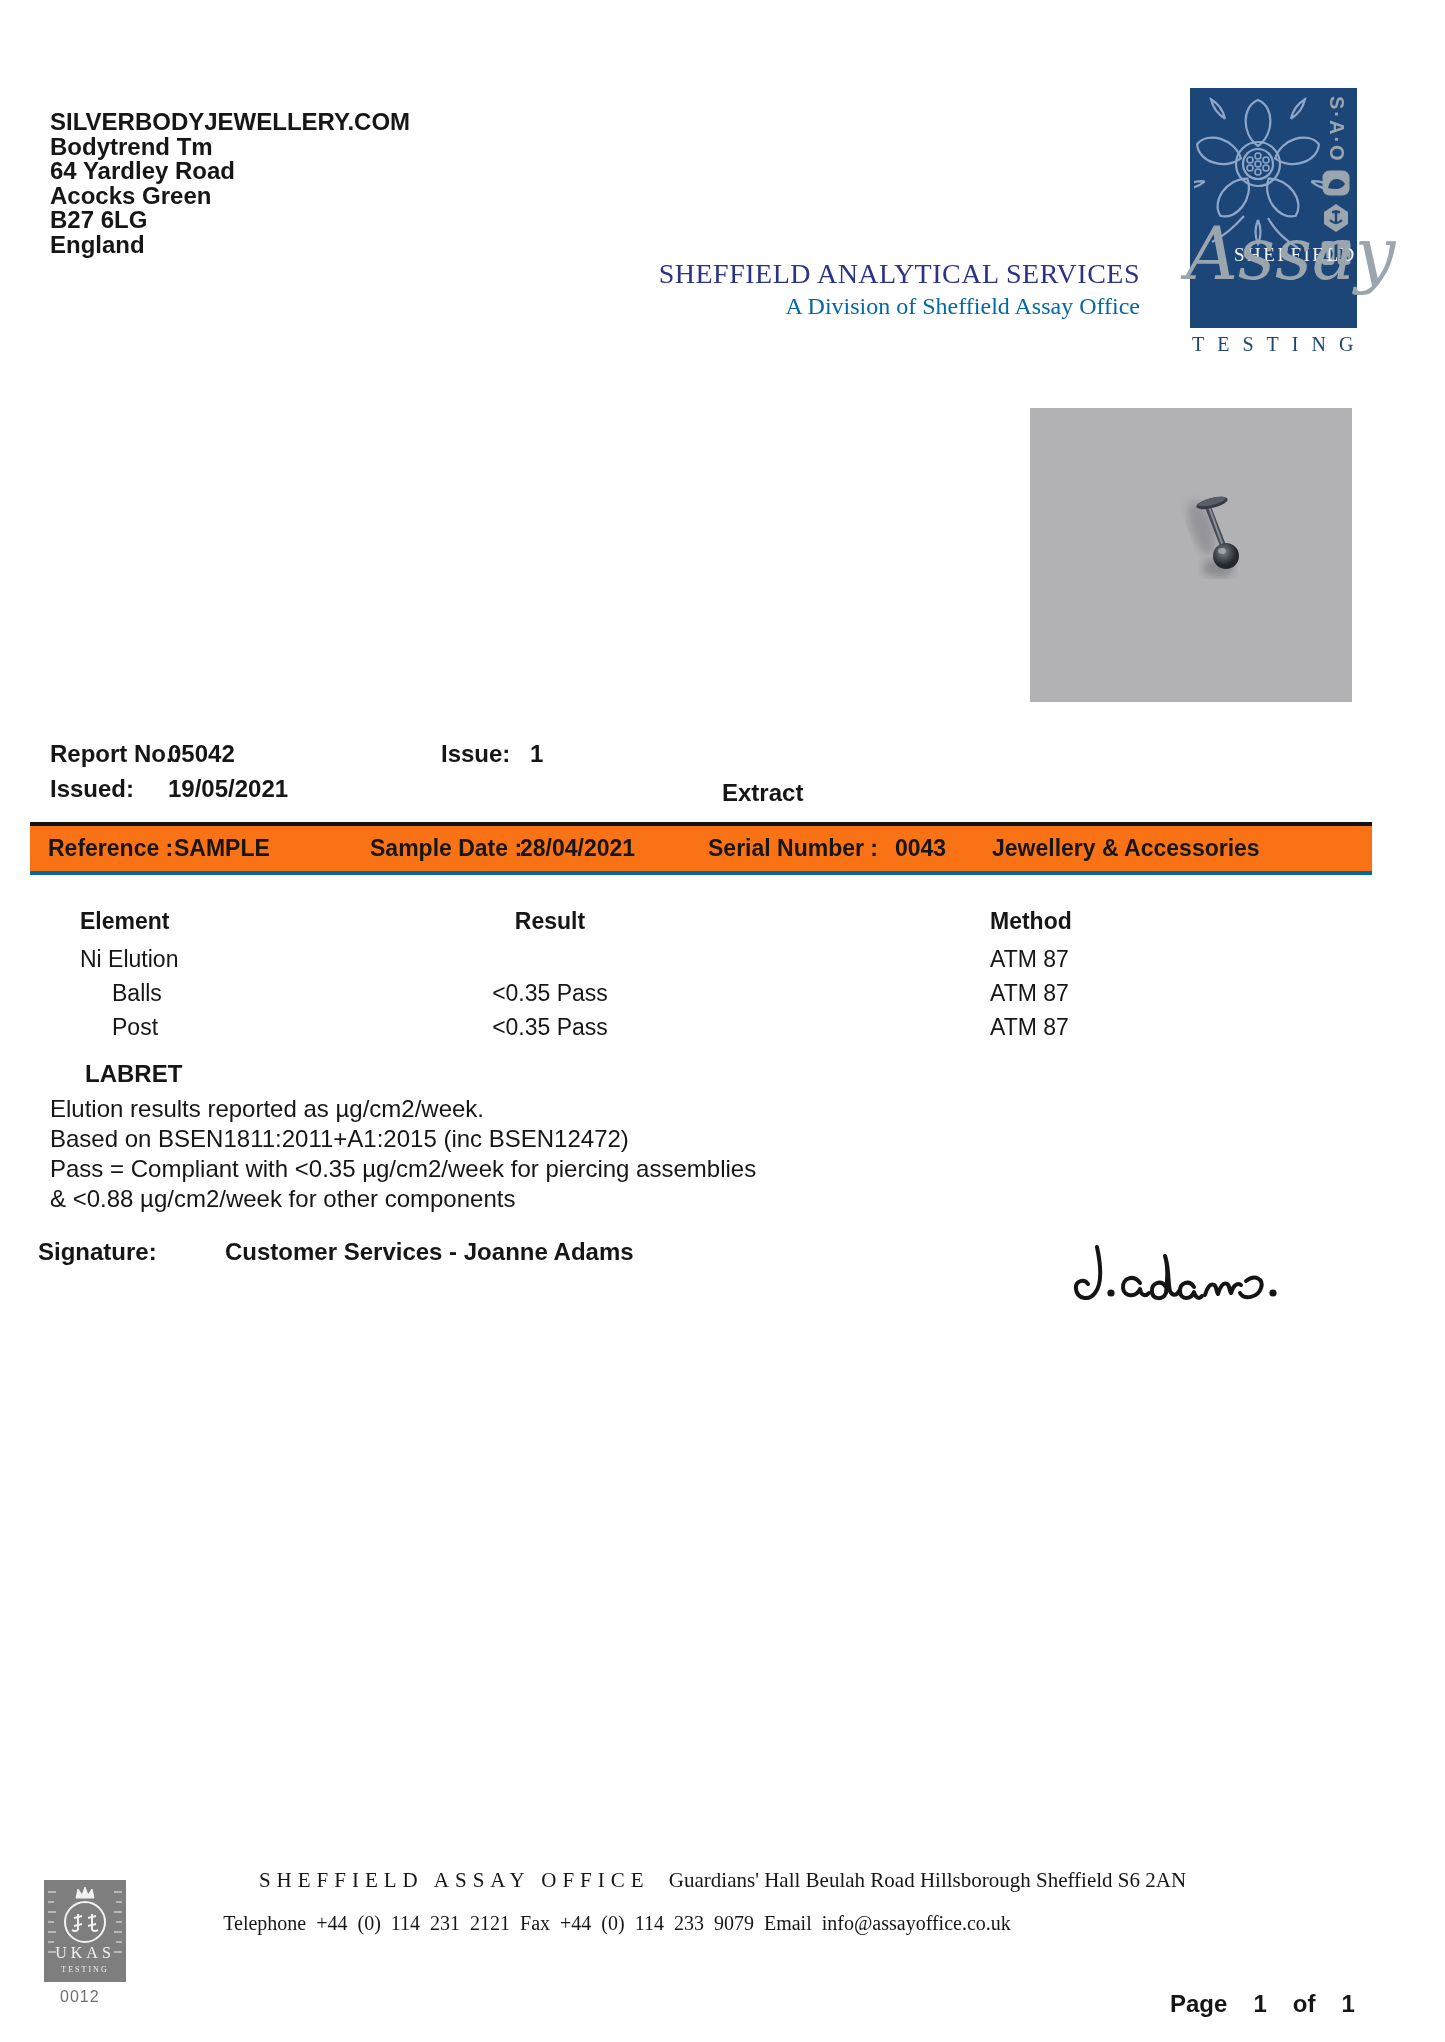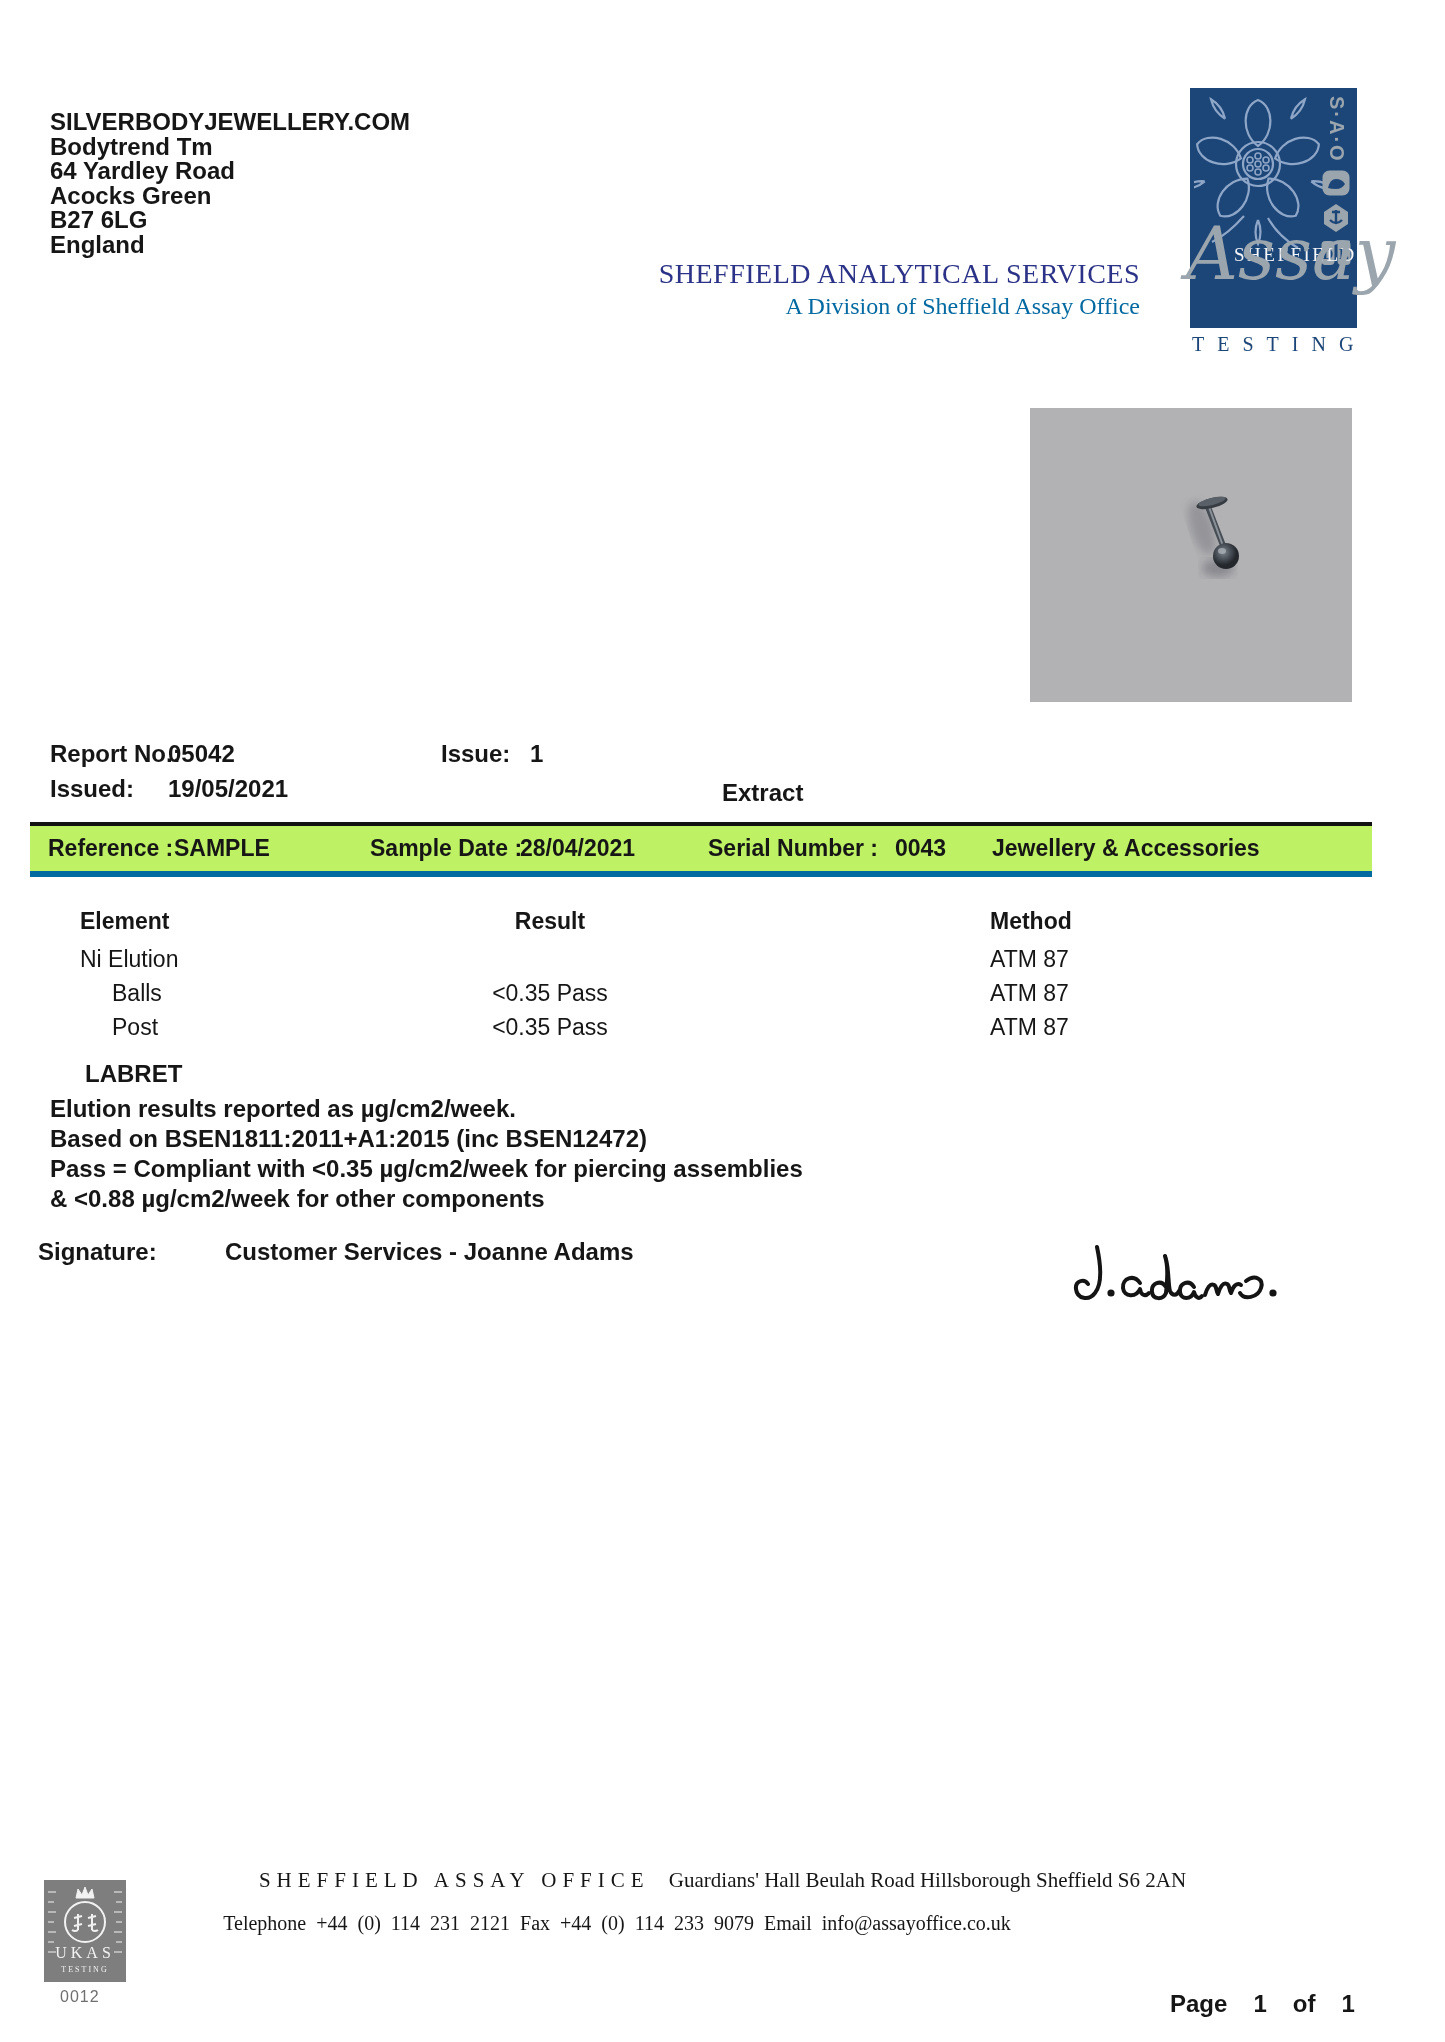"Reference :" .refbar { background: #bef264 -> #f97316; border-bottom: 6px solid #0369a1 -> 4px solid #0369a1 }
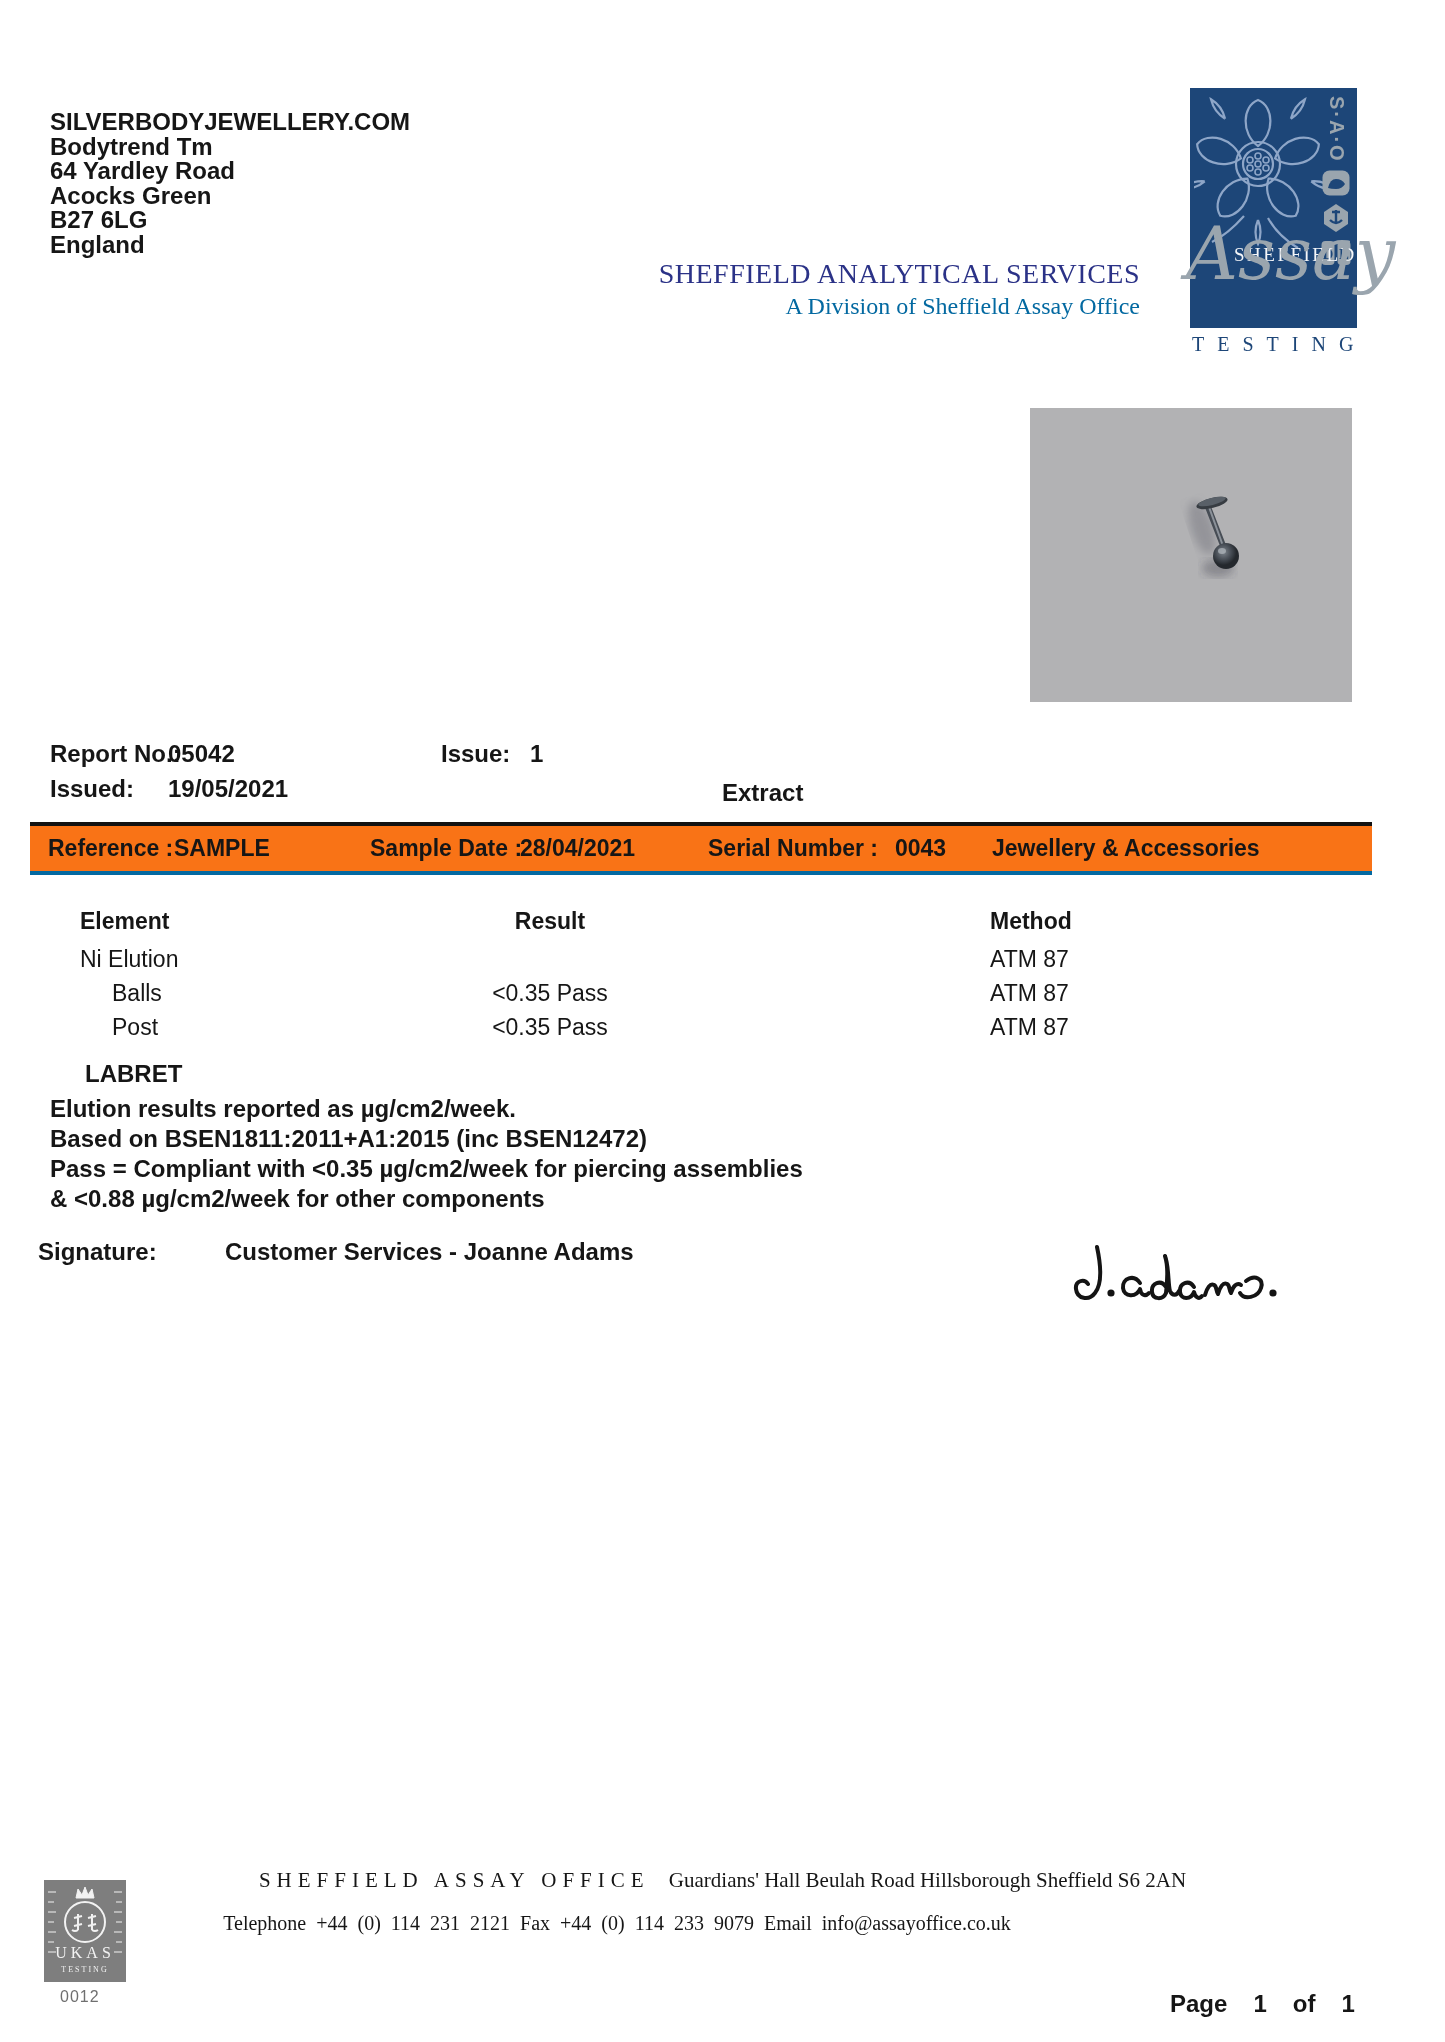"Elution results reported as µg/cm2/week." .notes { font-weight: bold -> normal }
